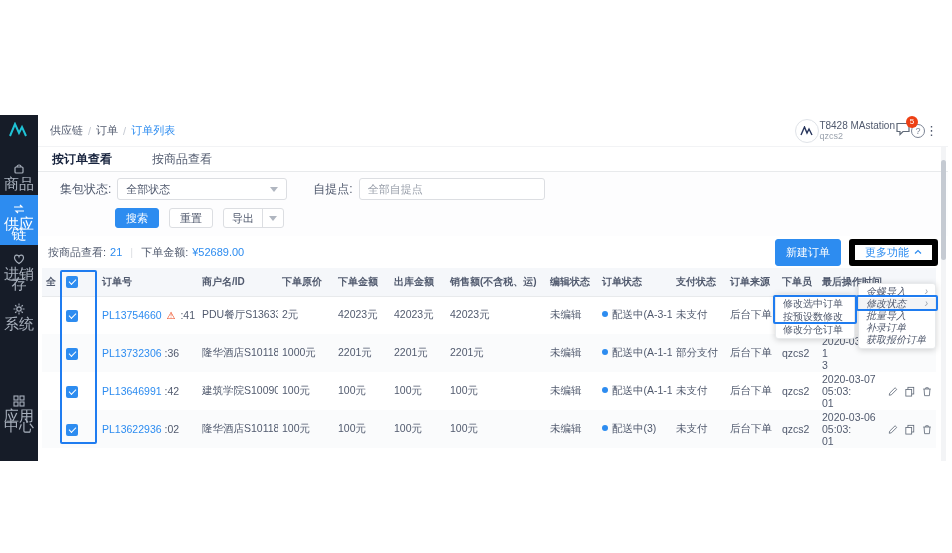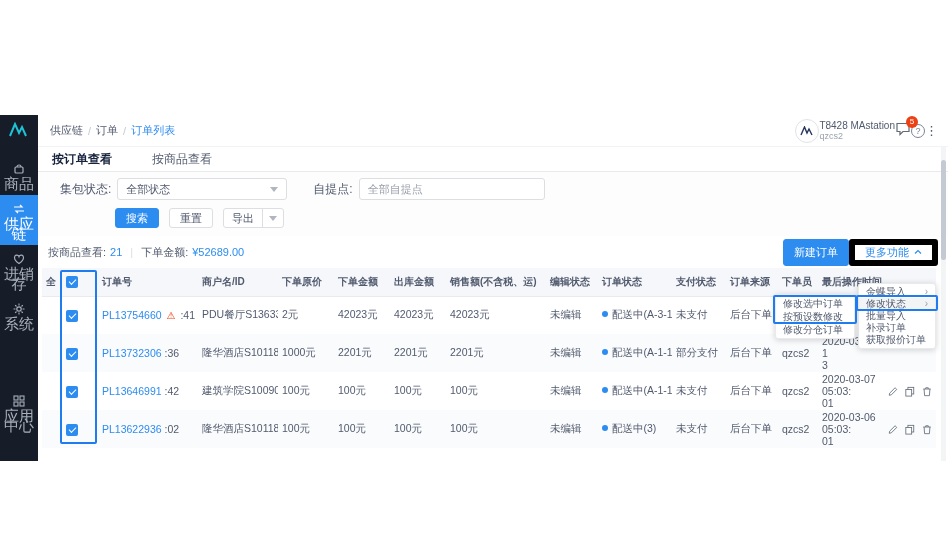"新建订单" .summary-actions { gap: 0 -> 8px }
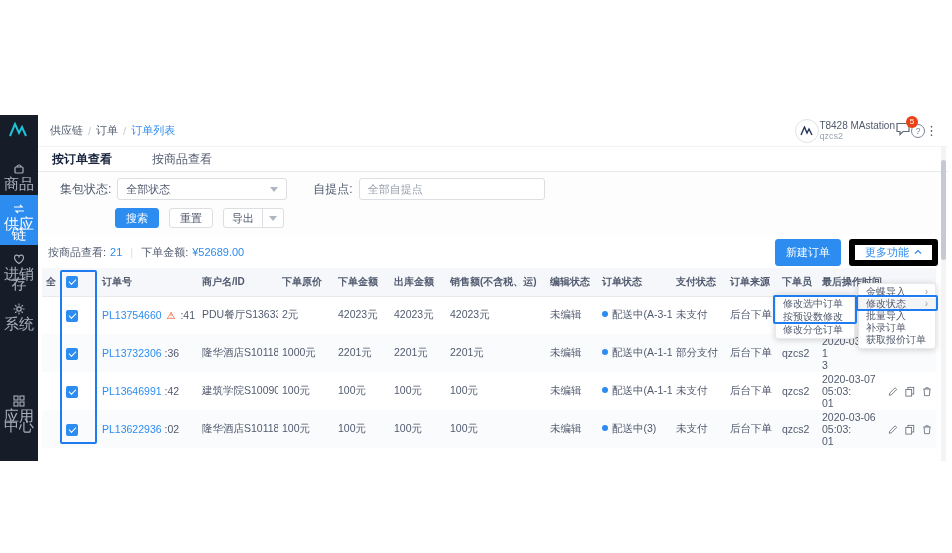"金蝶导入" .menu { font-style: none -> italic }
